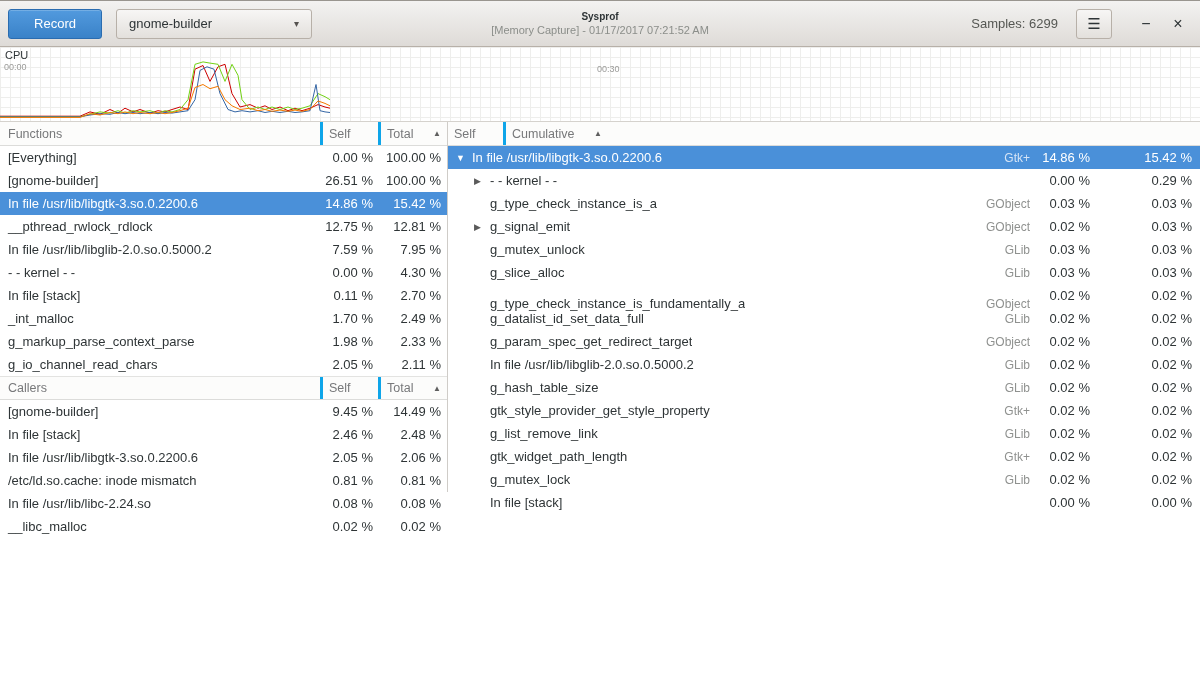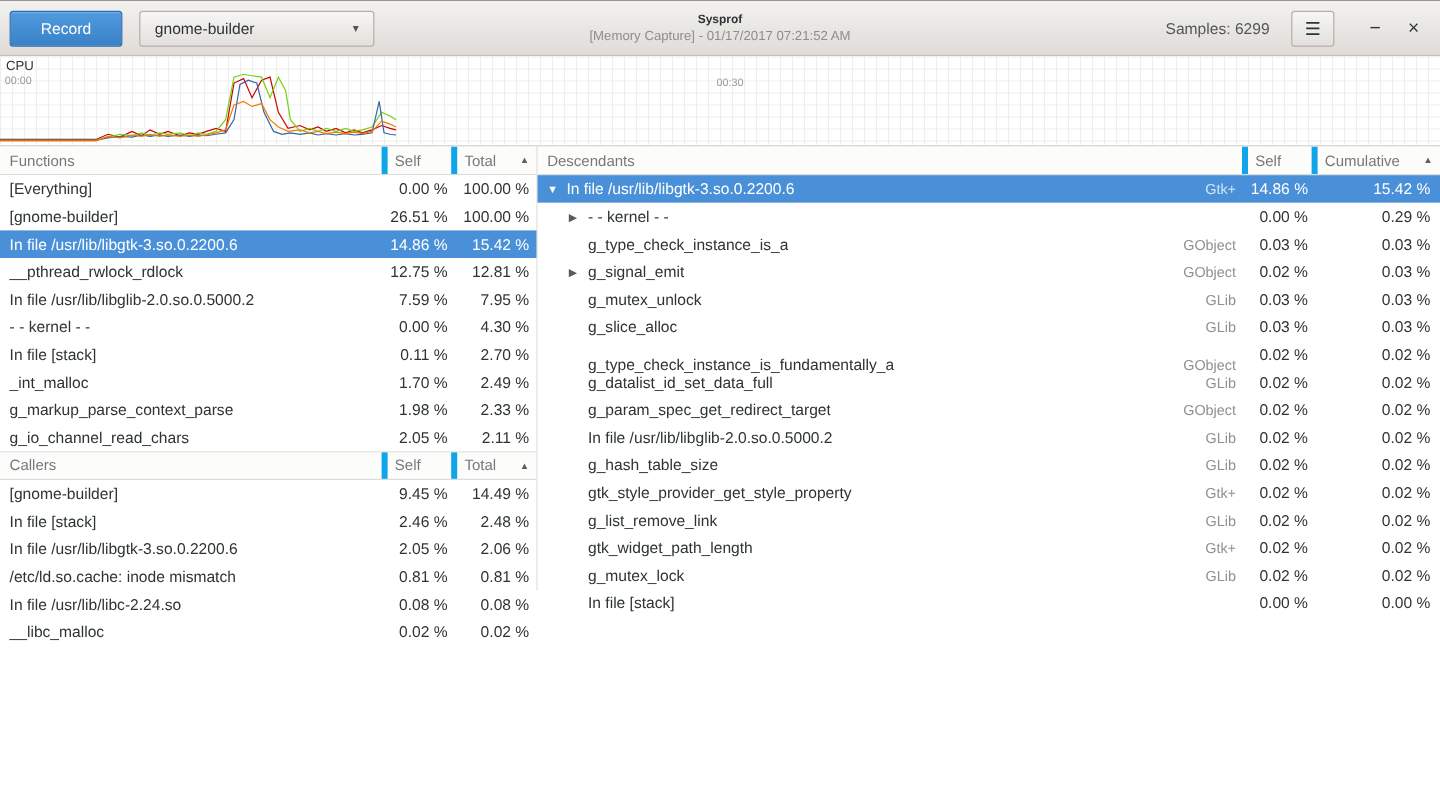"Functions" .hcell { border-right: 5px solid #0ea5e9 -> 3px solid #0ea5e9 }
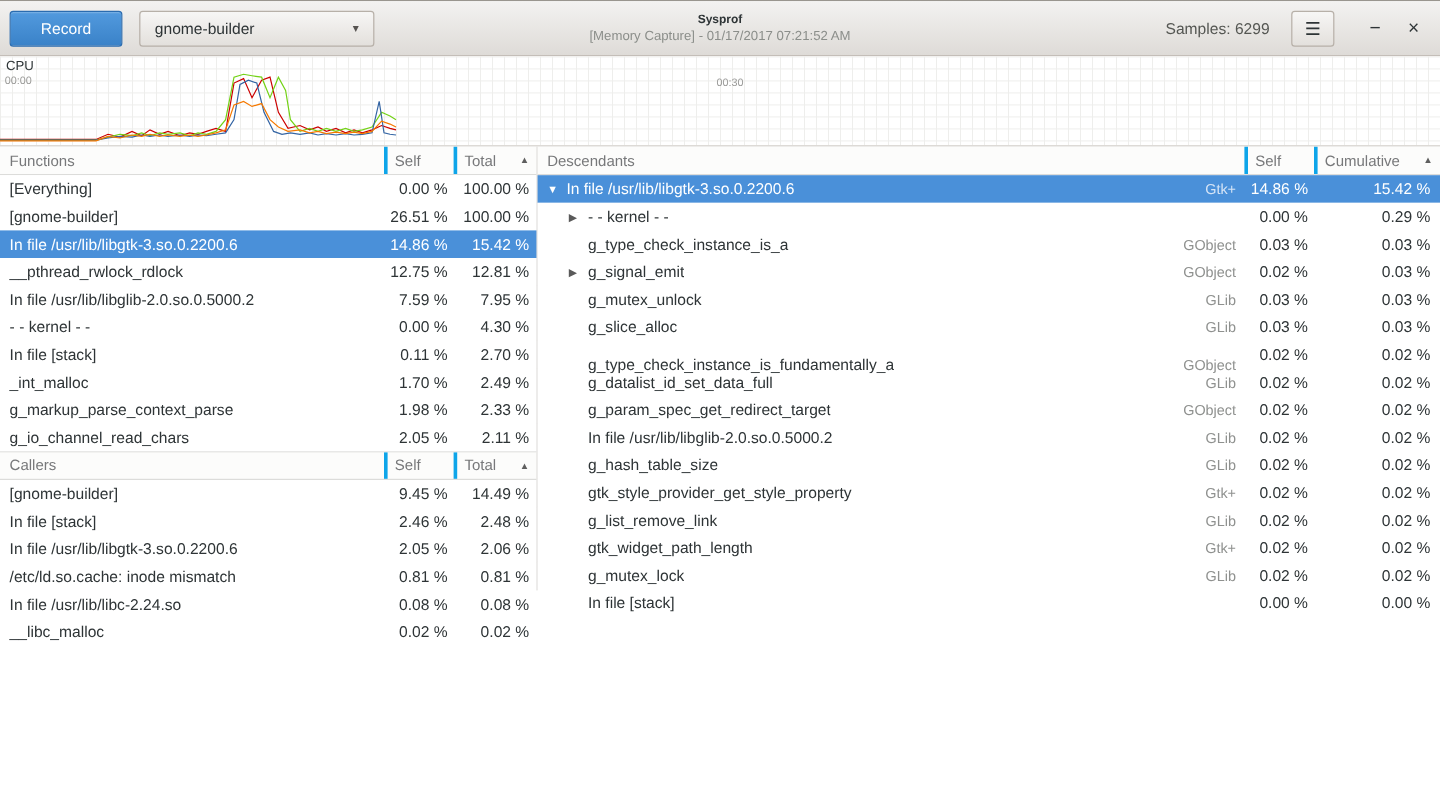"Descendants" div.hcell { html: <div>Descendants</div> -> none }
